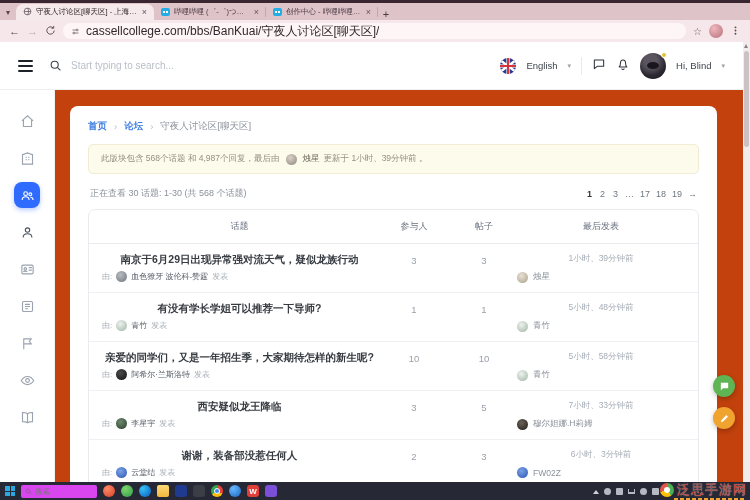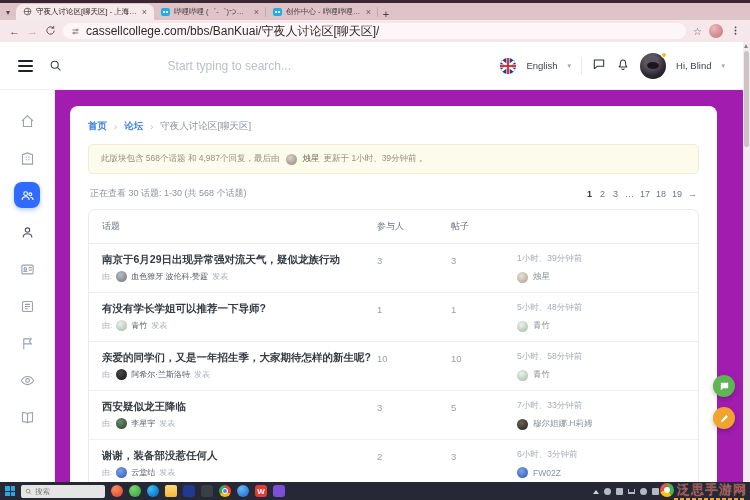"Start typing to search..." .hsearch input { font-size: 12px -> 10px; text-align: right -> none }
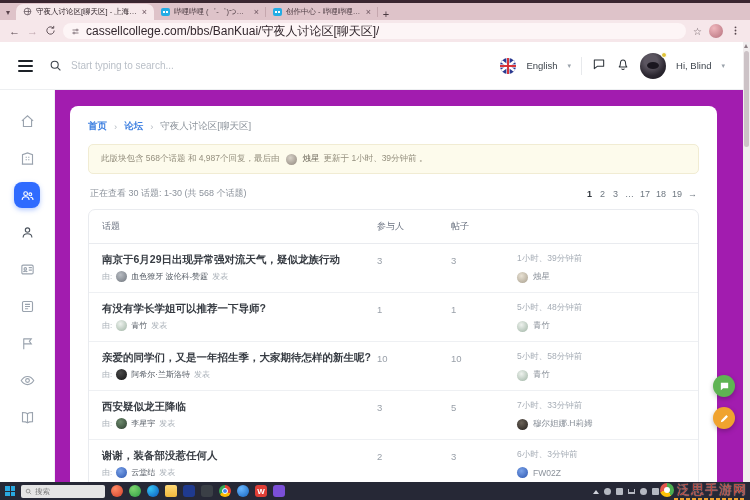"首页" .main { background: #a21caf -> #c2410c }
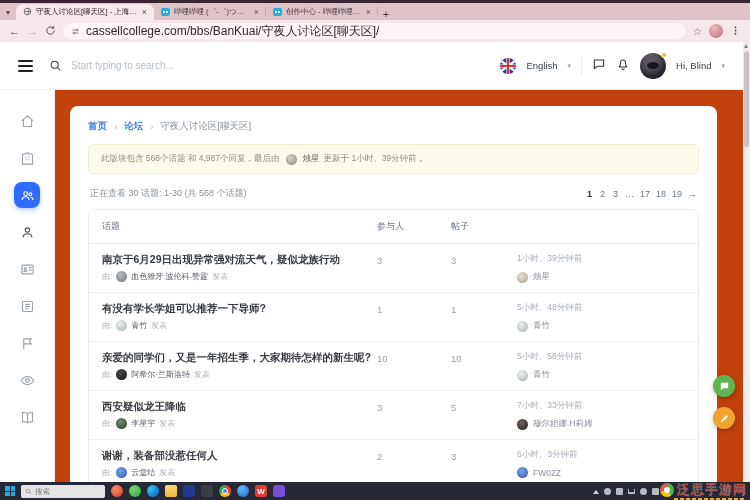"话题" .trow, .thead { text-align: none -> center }
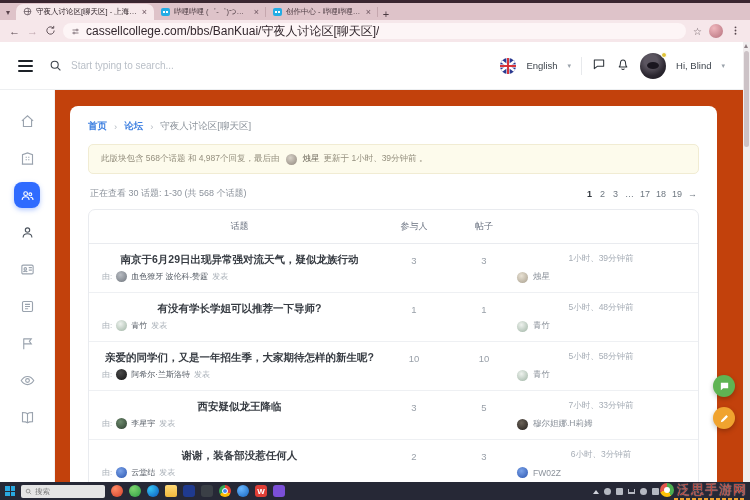"最后发表" span { html: none -> <span>最后发表</span> }
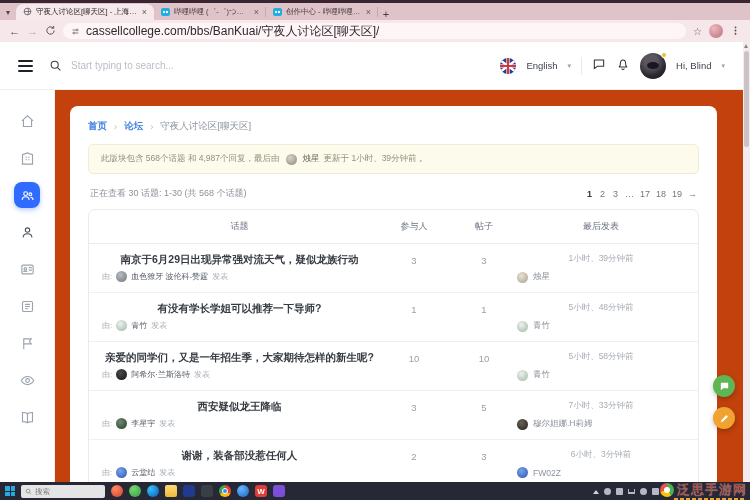"搜索" .tsearch { background: #e5e5e5 -> #d946ef; width: 84px -> 76px }
